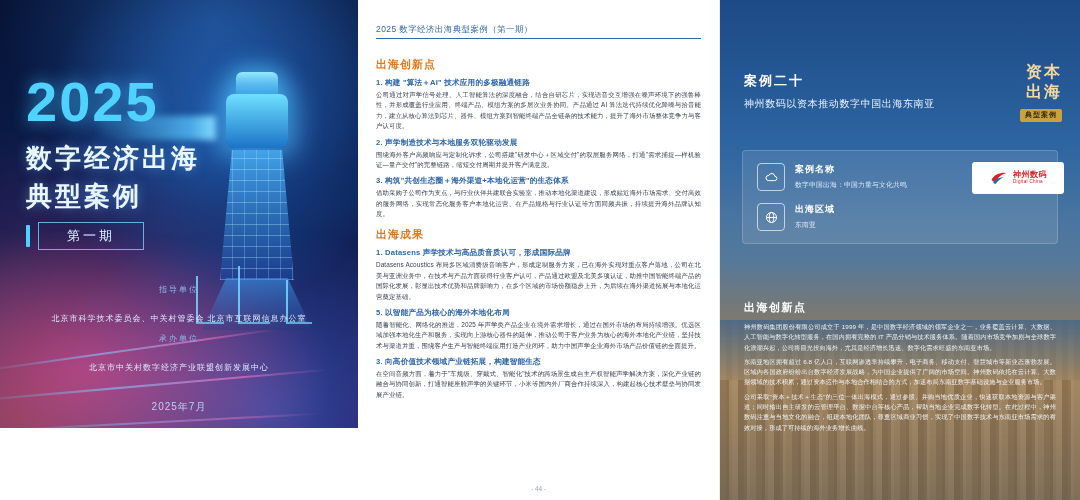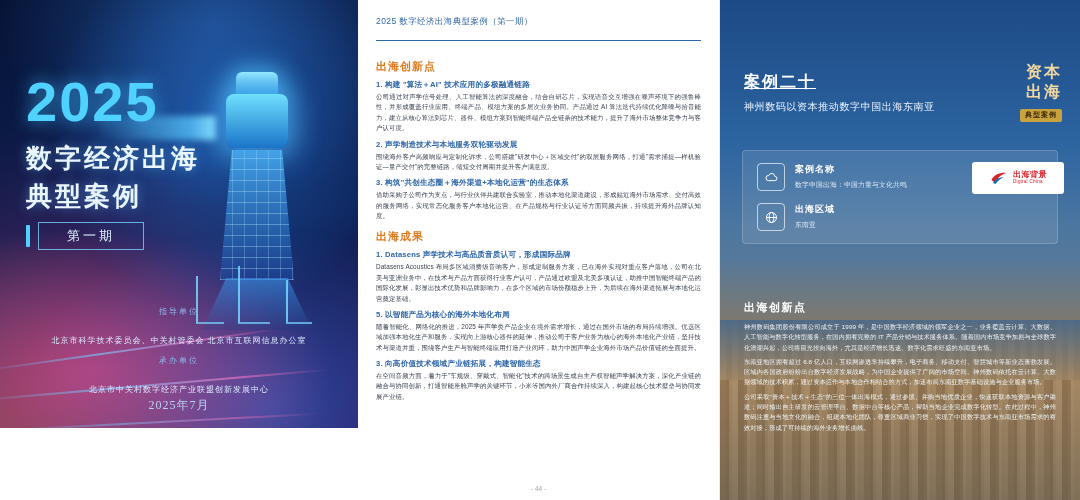"2025 数字经济出海典型案例（第一期）" .textpage .runhead { margin: 16px 18px 0 18px -> 24px 18px 0 18px; padding-bottom: 12px -> 2px }
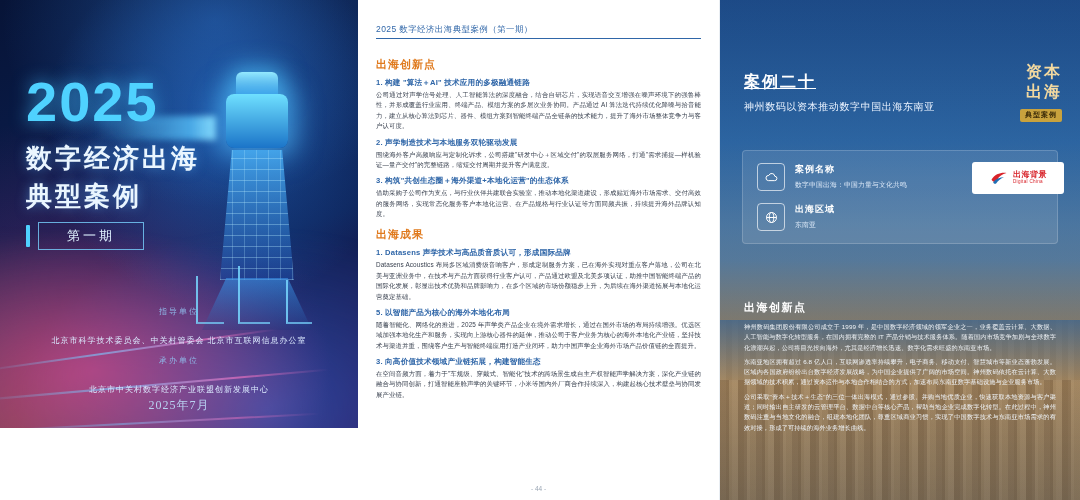"案例二十" .case-no { font-size: 16px -> 13px; text-decoration: underline -> none }
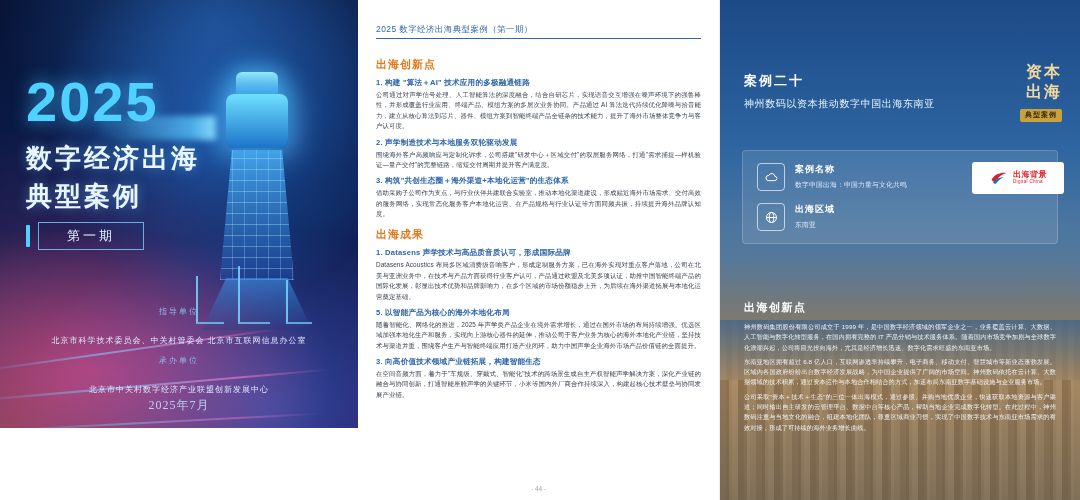"出海背景" div.cn { text: 出海背景 -> 神州数码 }
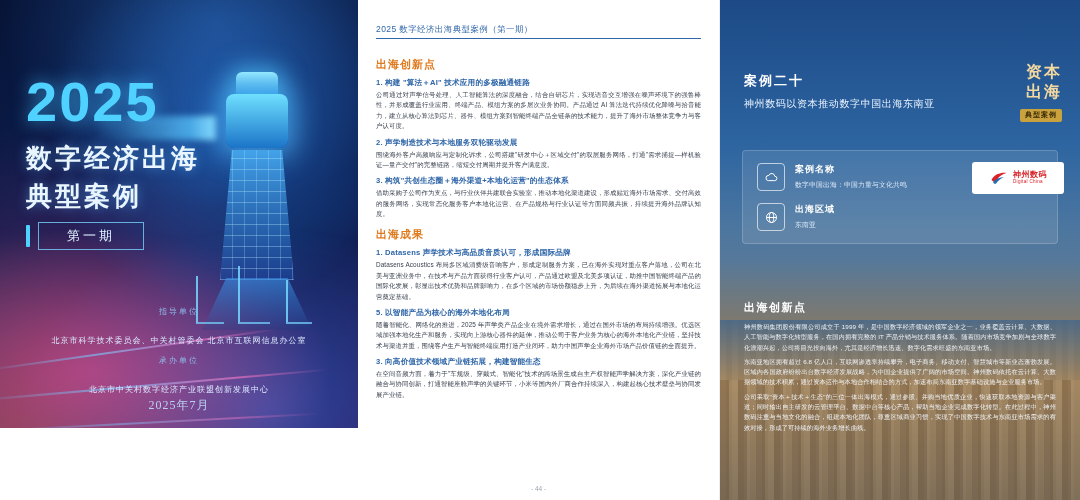"2025年7月" .cover .credits .date { font-family: Liberation Serif, serif -> none; font-size: 12px -> 10px; margin-top: 2px -> 27px }
